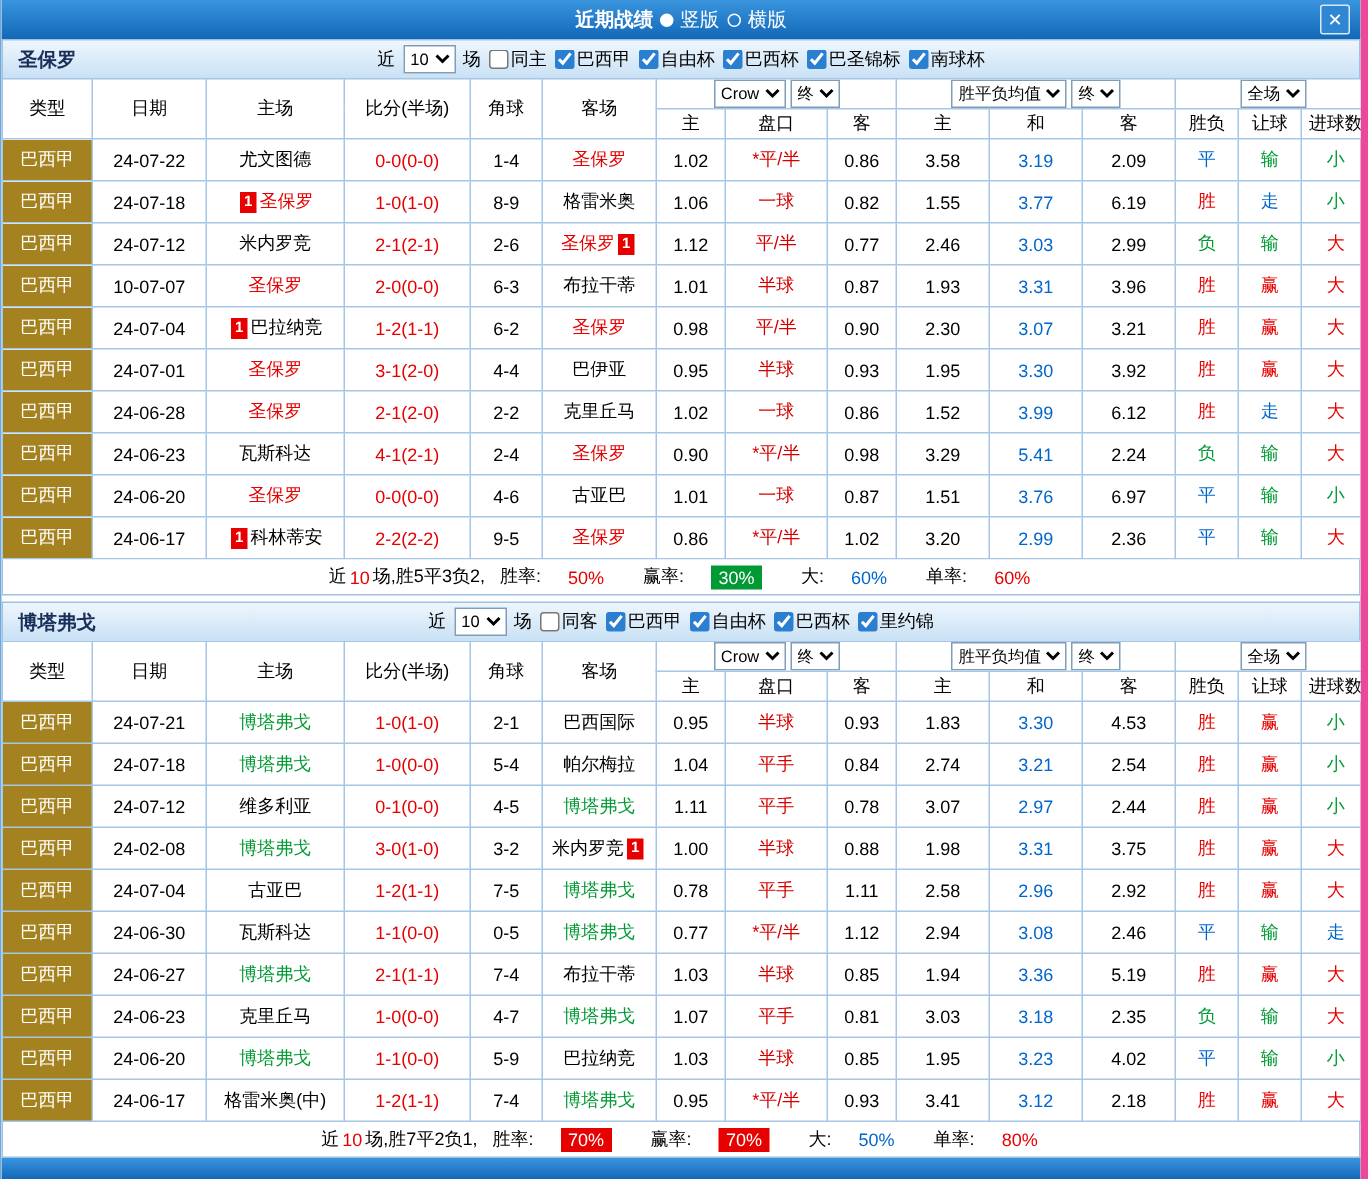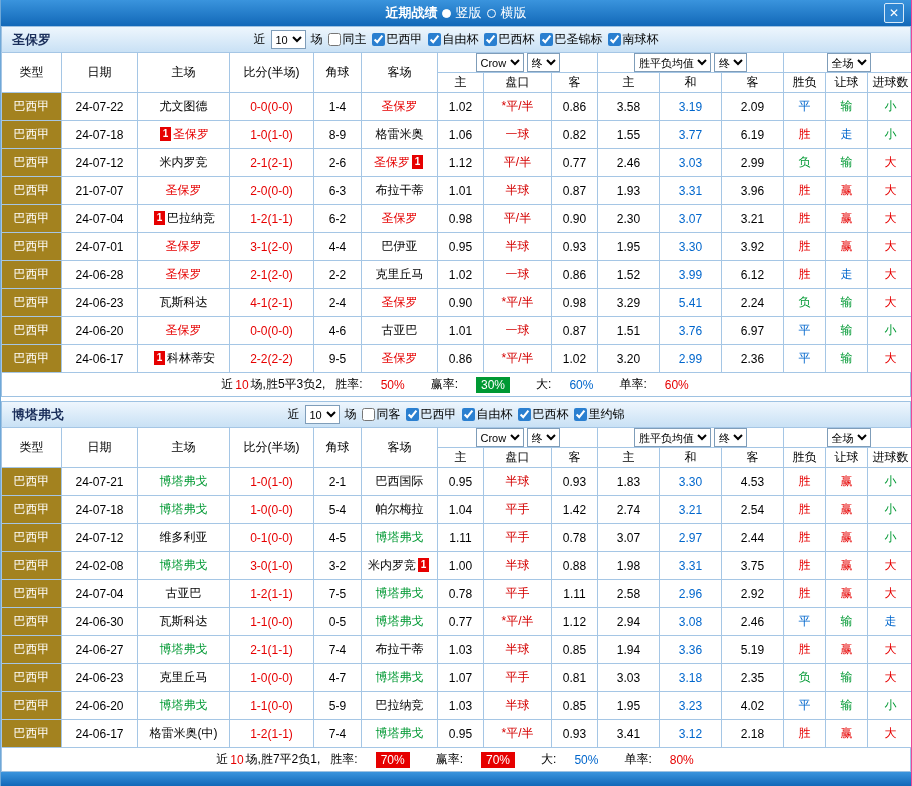"近期战绩" .window { border-right: 1px solid #ec4899 -> 5px solid #ec4899 }
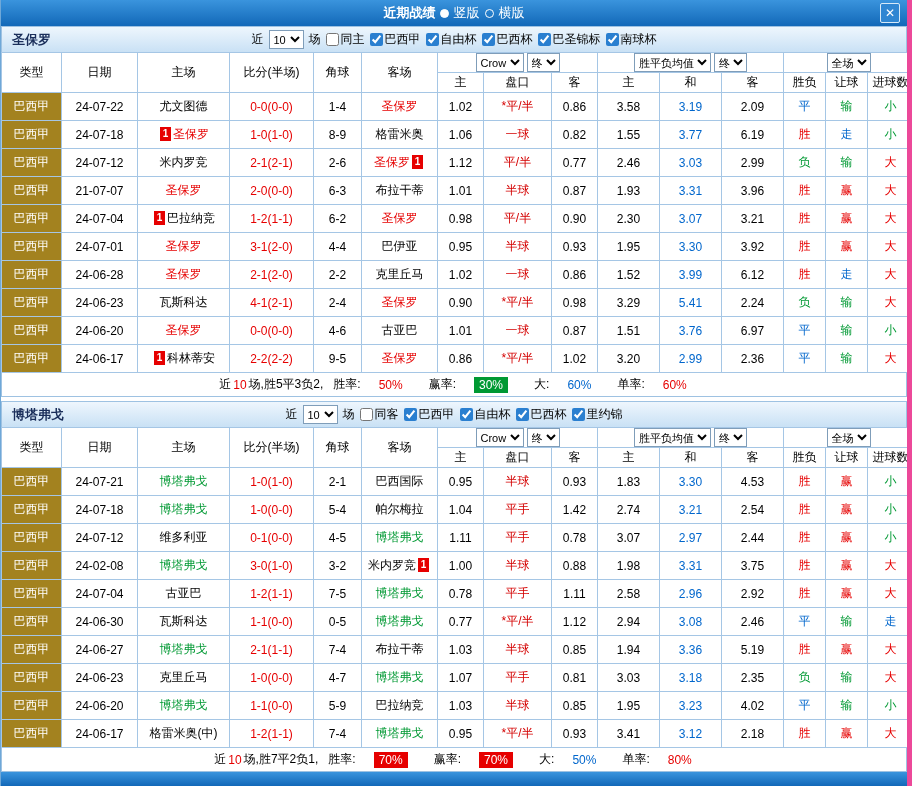"21-07-07" td { text: 21-07-07 -> 10-07-07 }
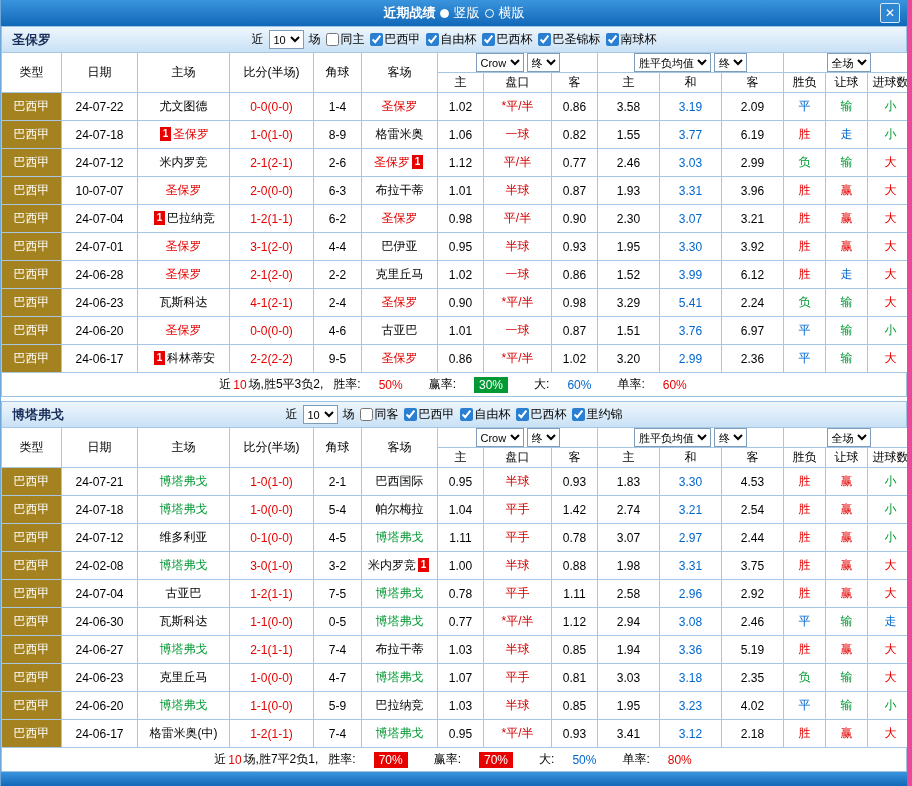"1.42" td { text: 1.42 -> 0.84 }
